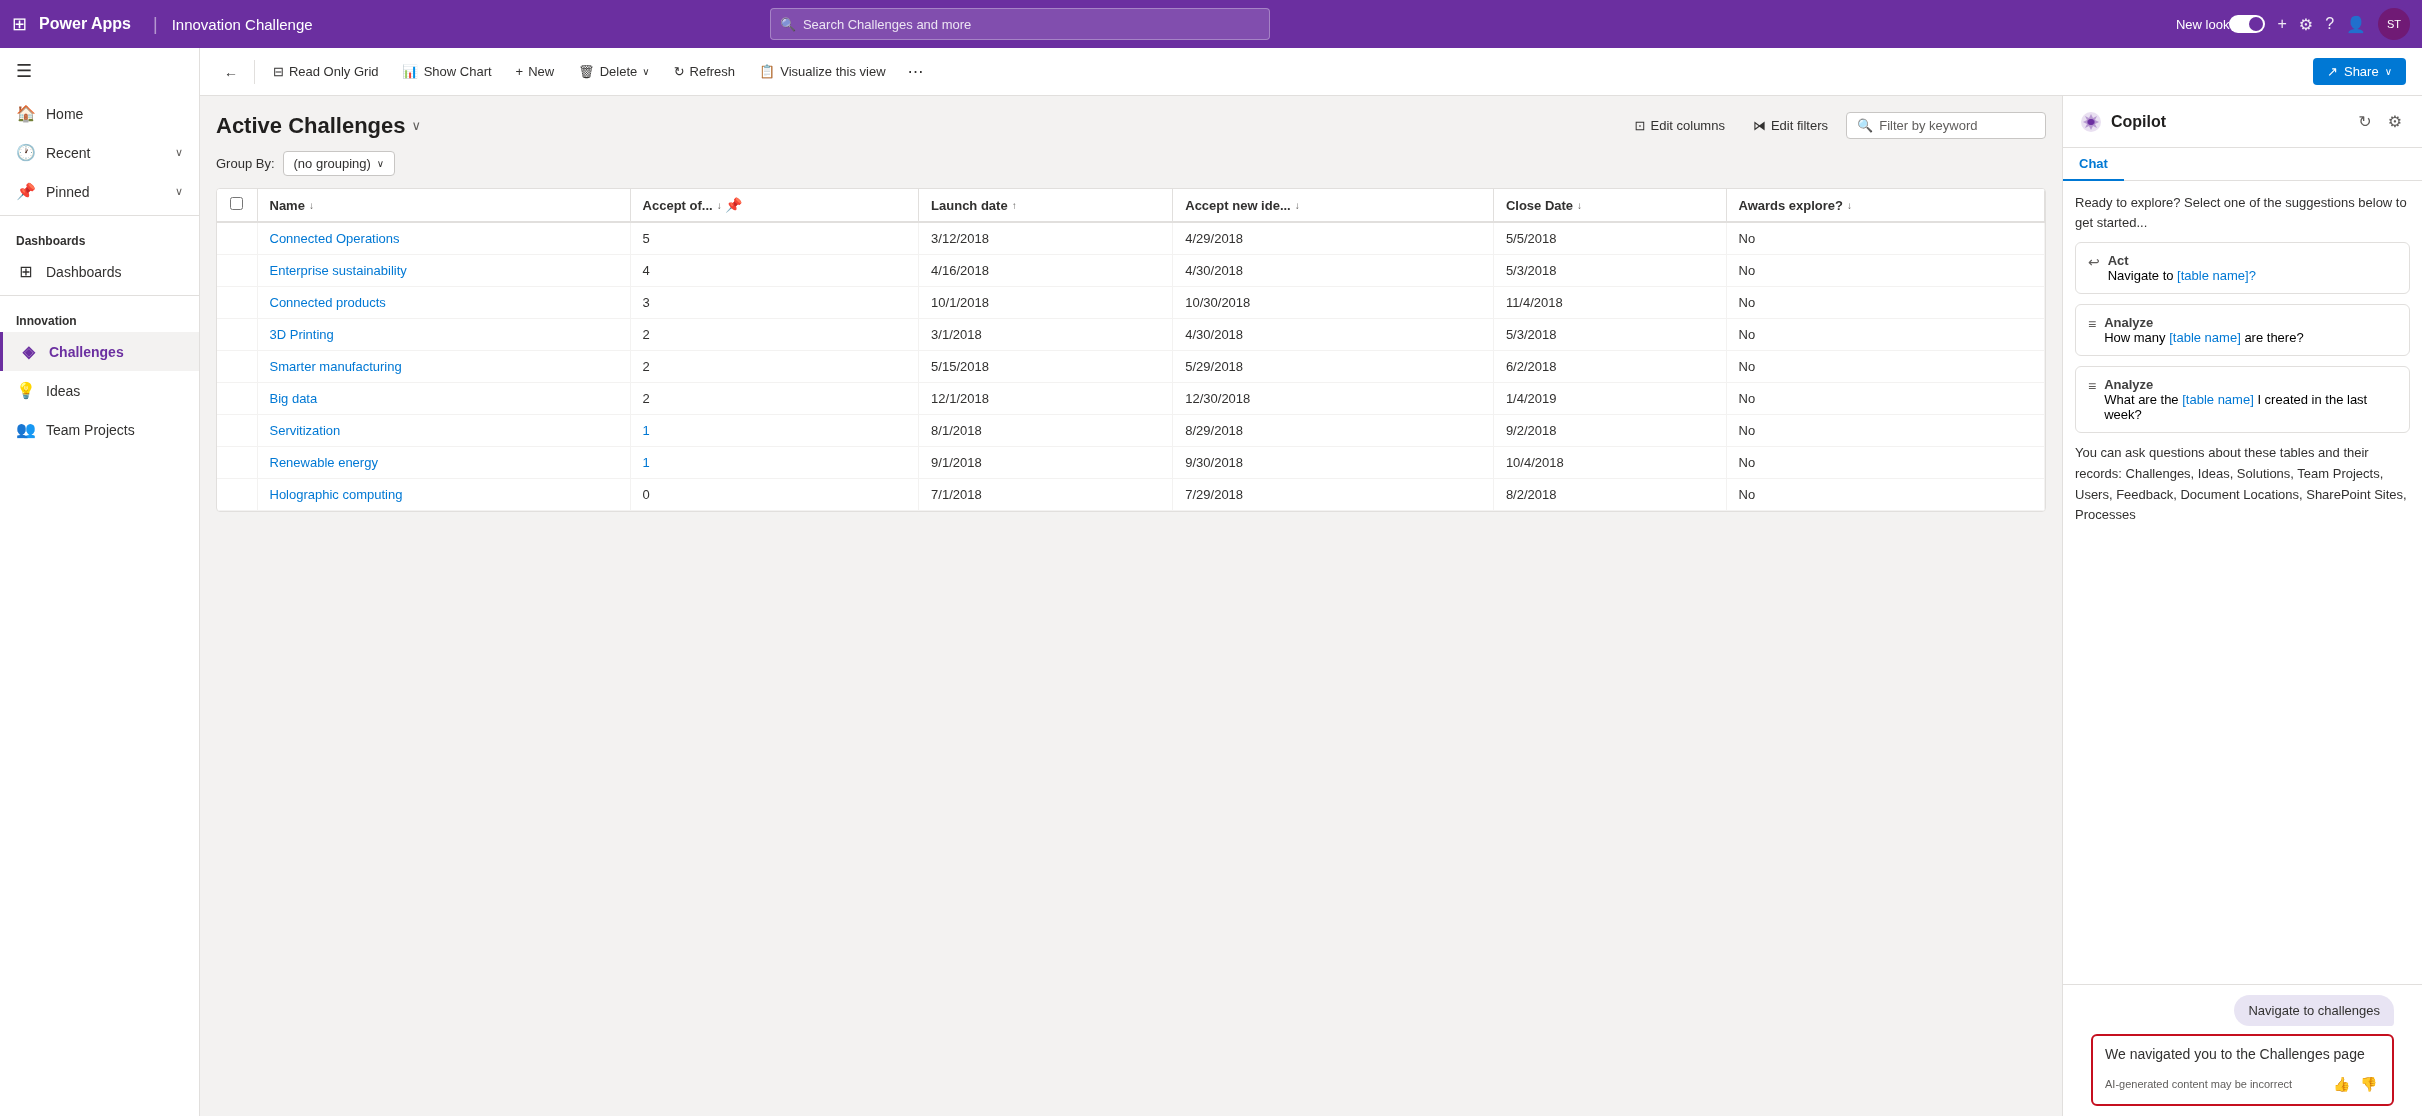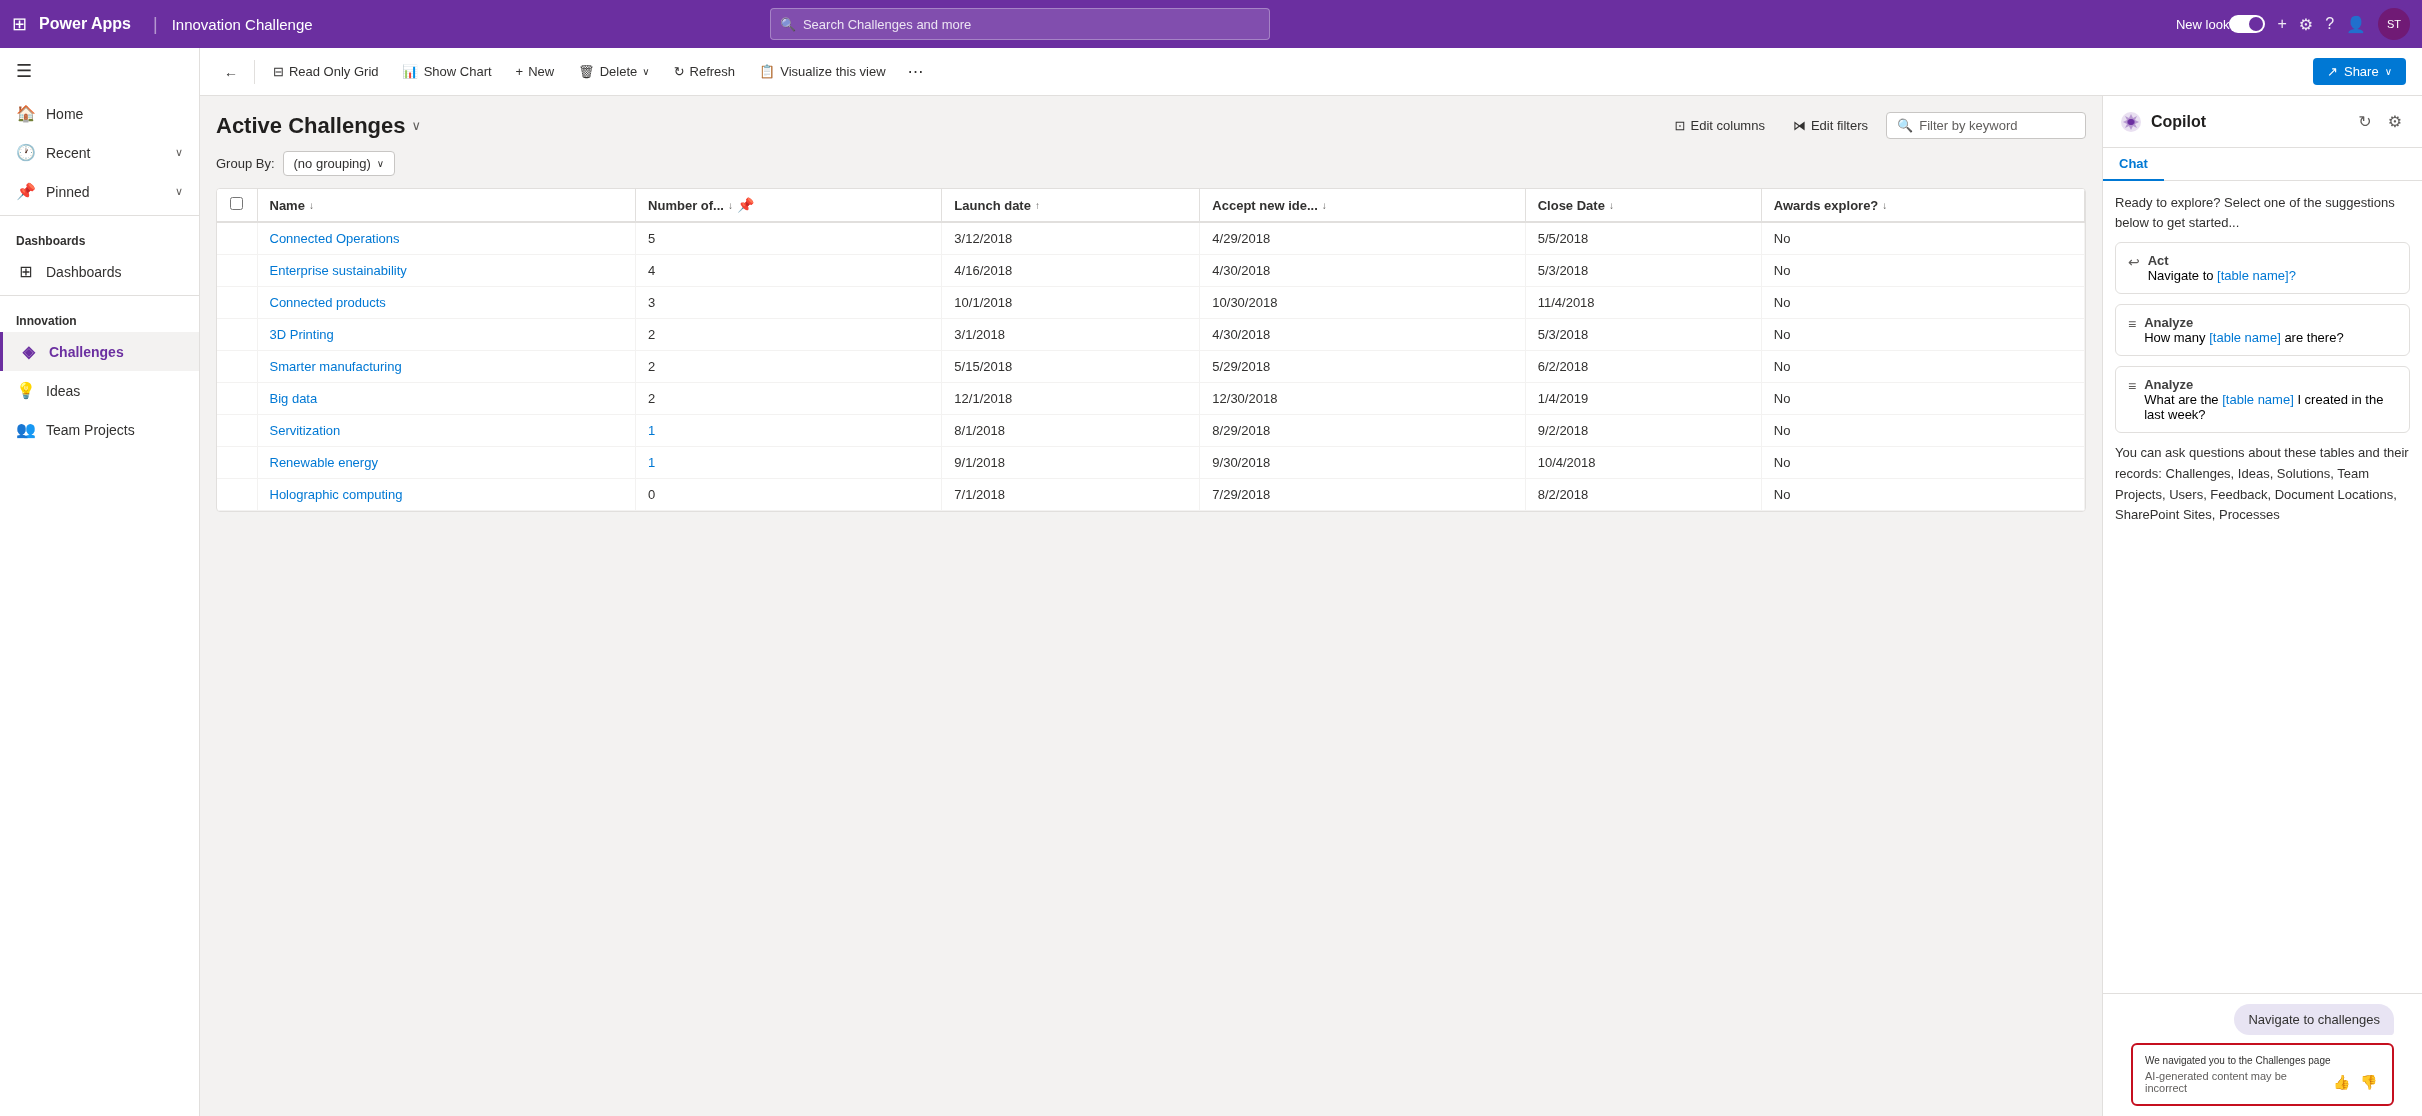"Copilot" .copilot-panel { width: 320px -> 360px }
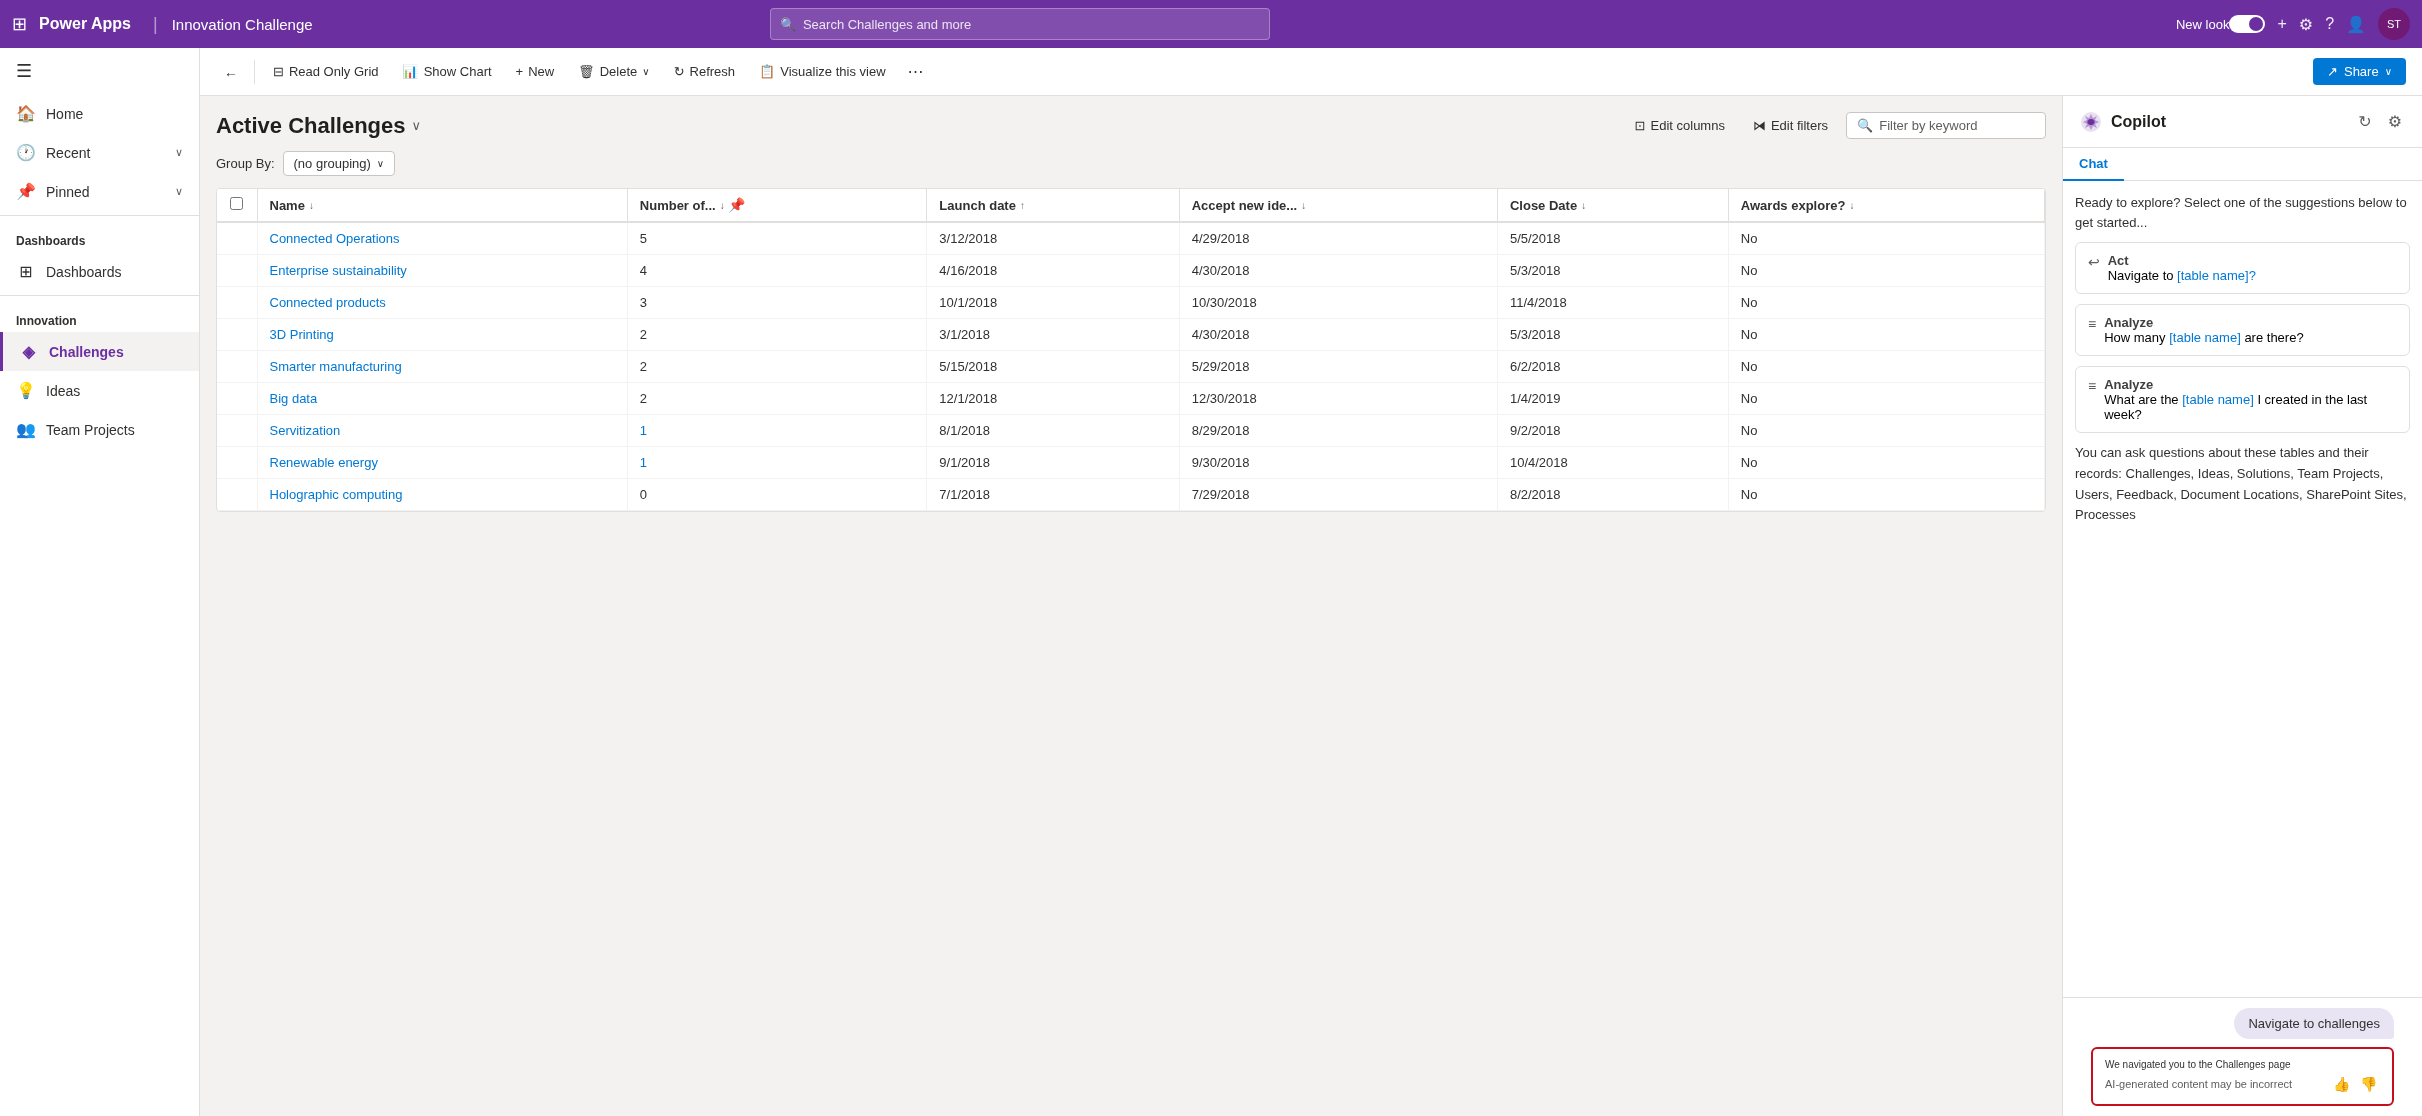"Number of..." span { text: Number -> Accept }
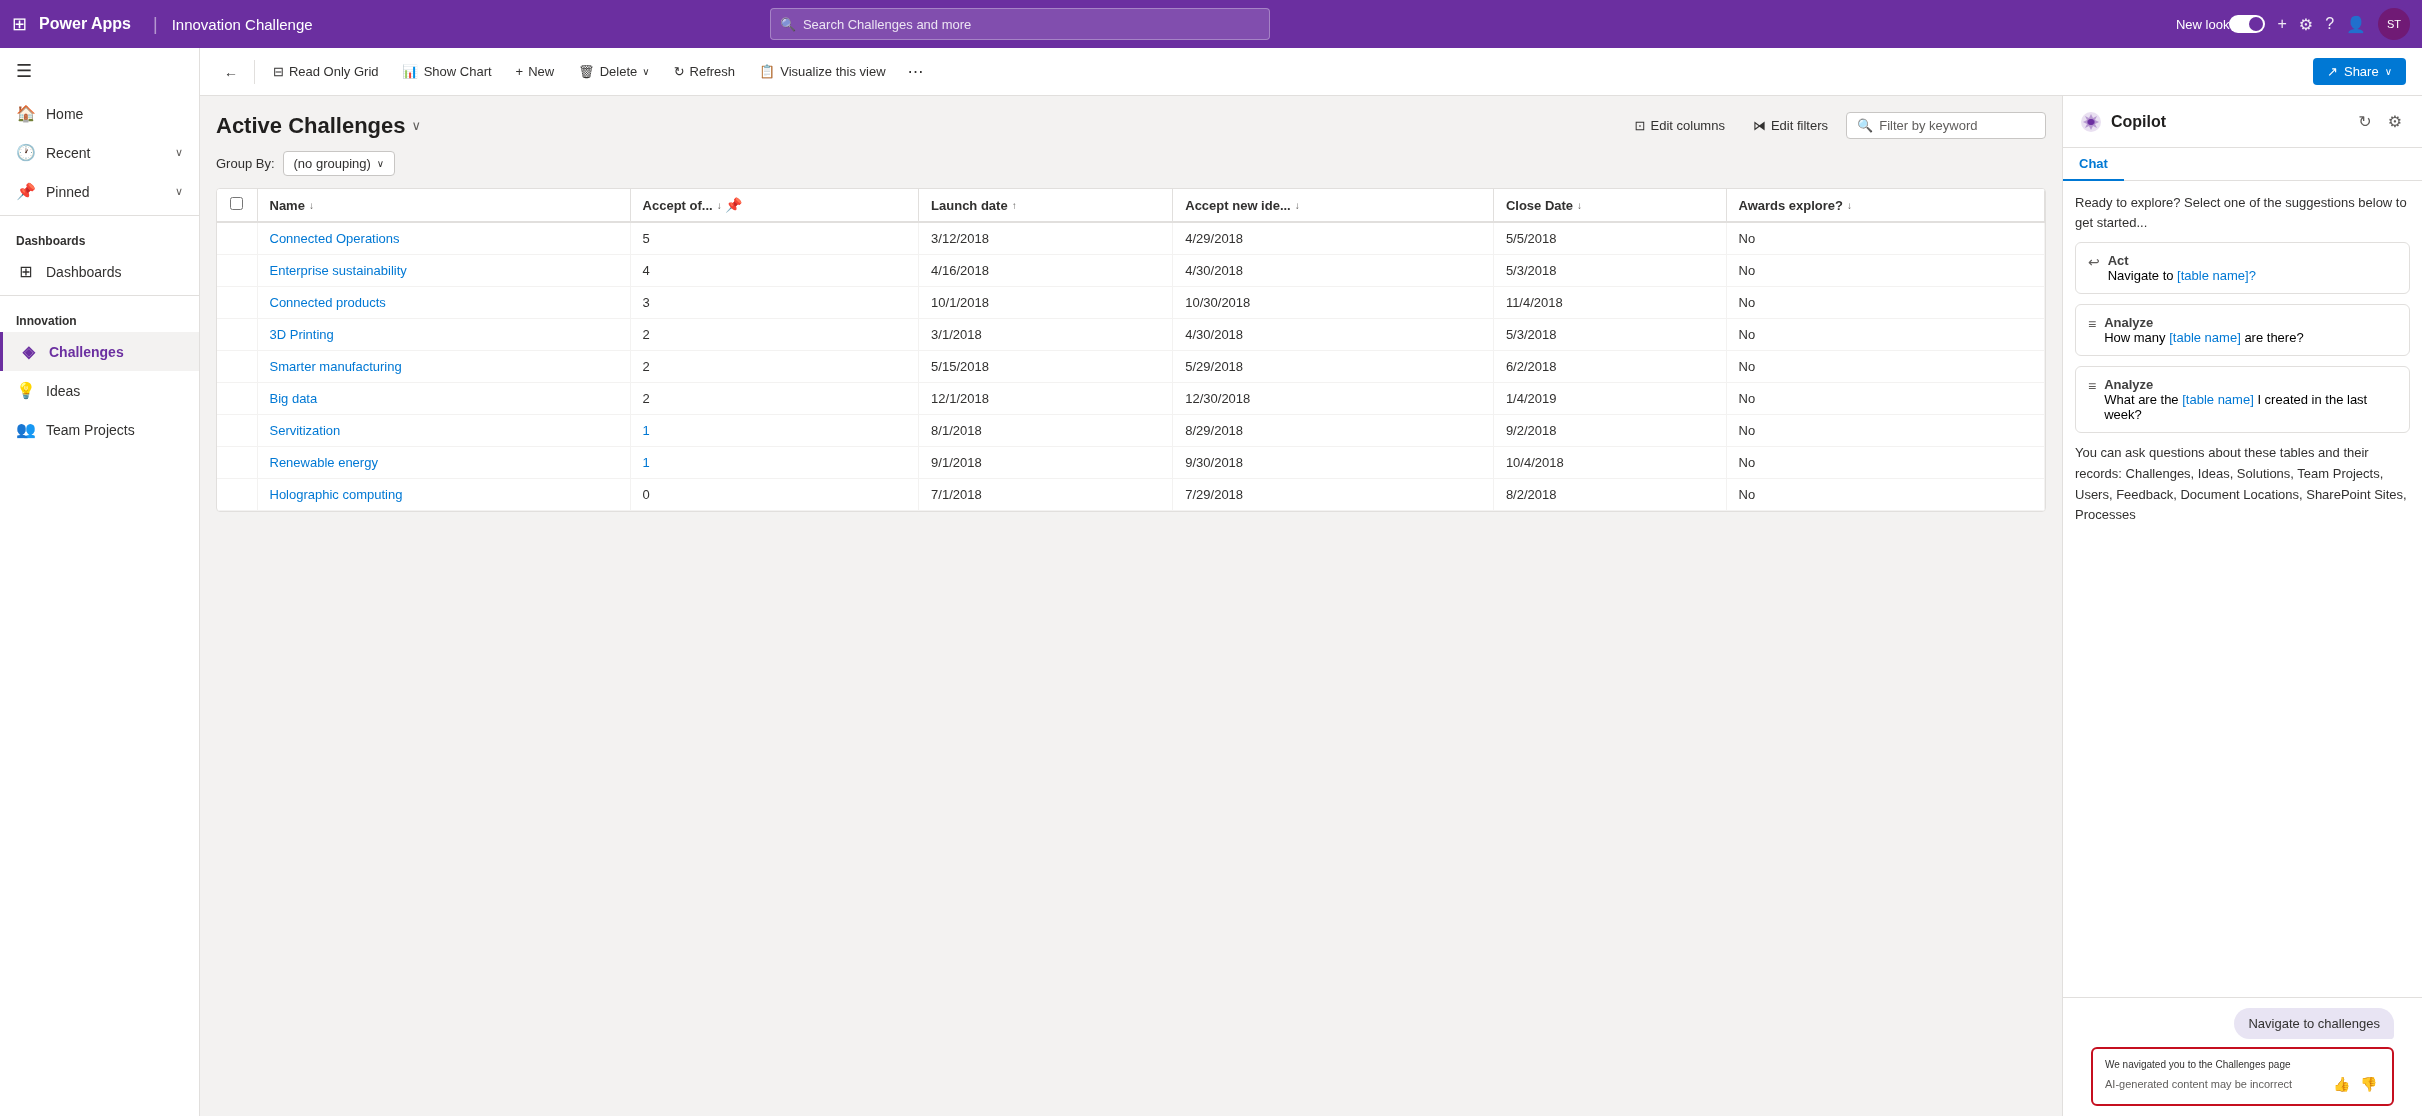"We navigated you to the" .response-text { font-size: 10px -> 14px; margin-bottom: 4px -> 12px }
